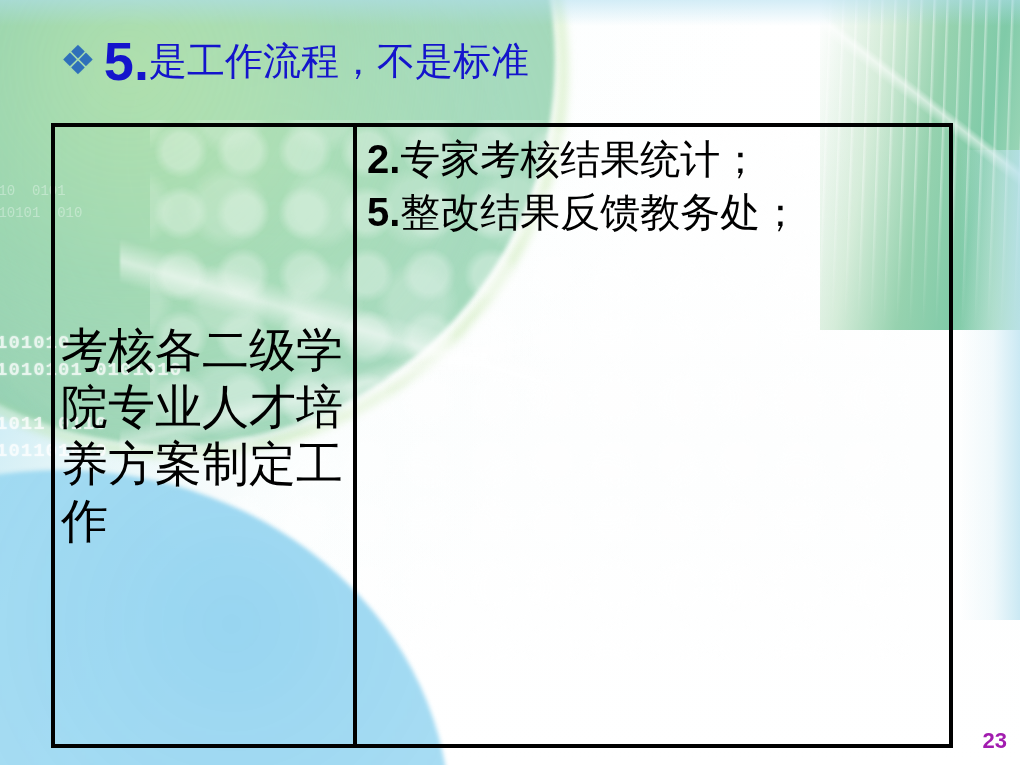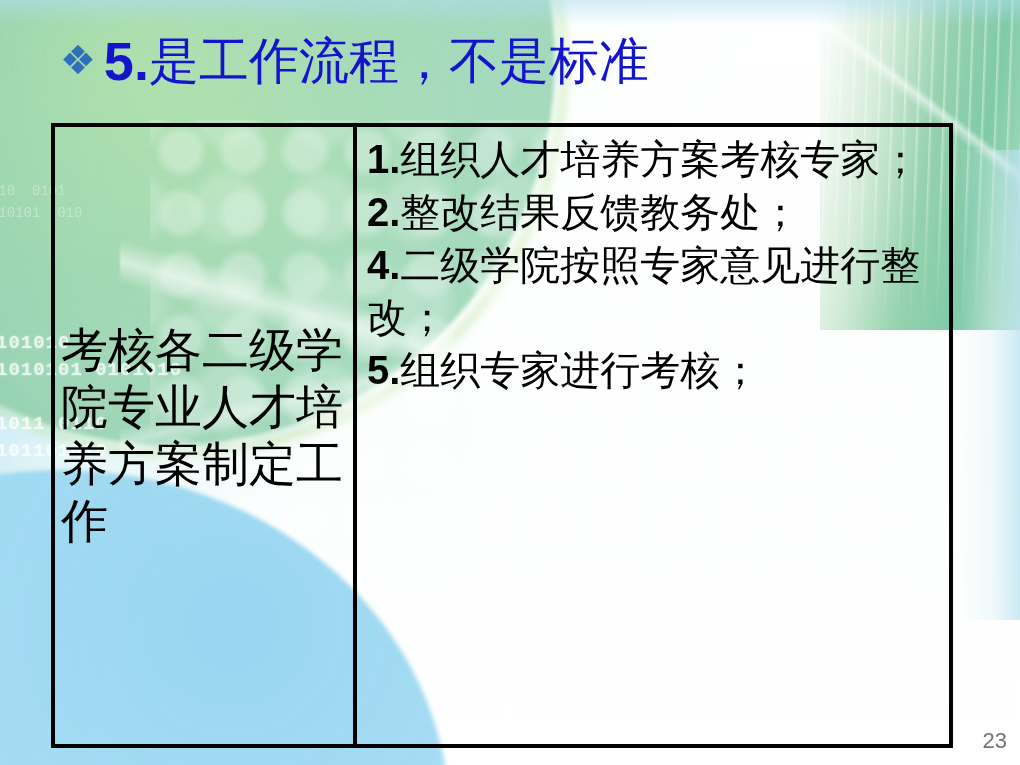"是工作流程，不是标准" .title-text { font-size: 50px -> 38px }
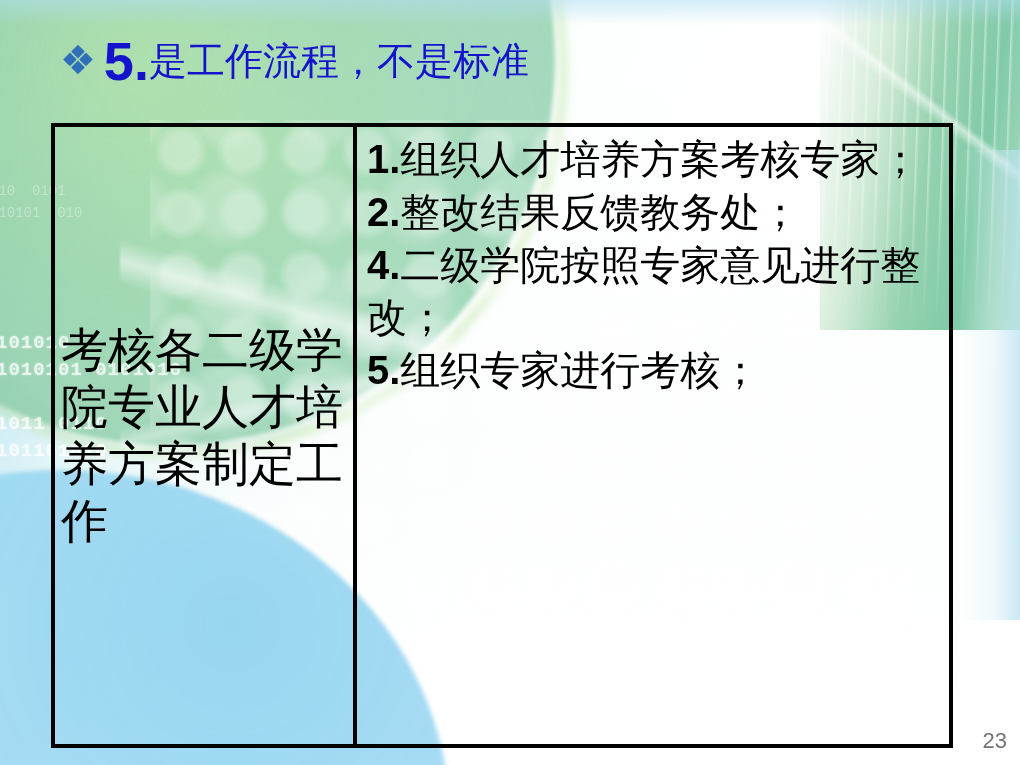"1.组织人才培养方案考核专家；" p.flow-item { html: <p><span>1.</span><span>组织人才培养方案考核专家；</span></p> -> none }
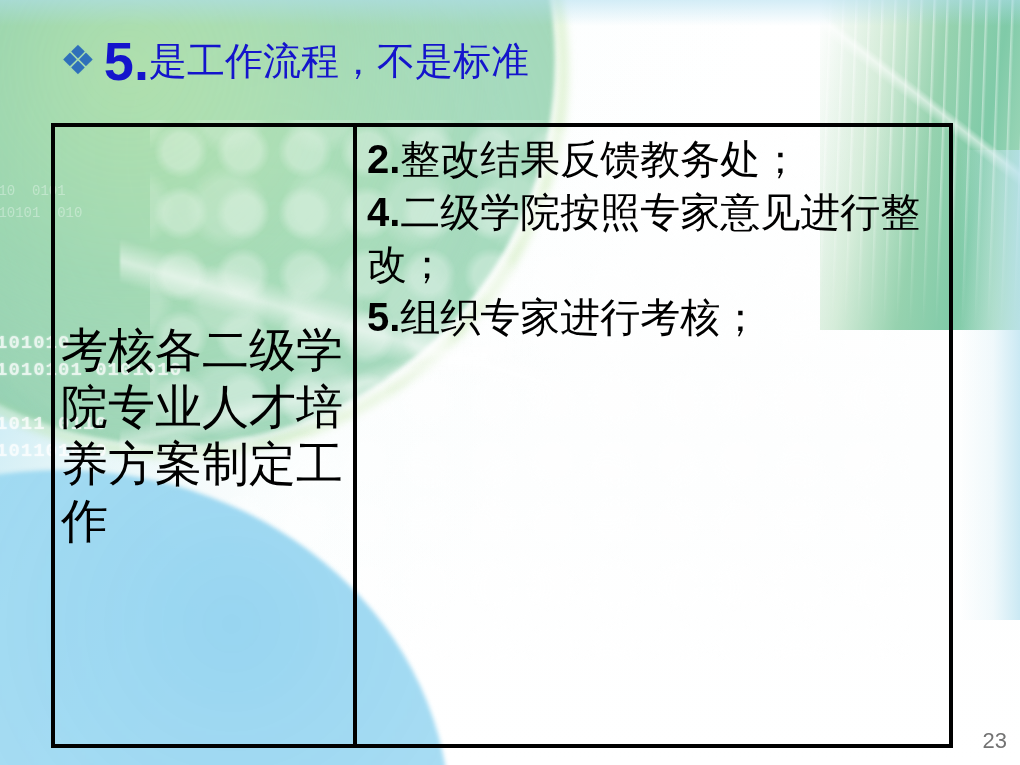"整改结果反馈教务处；" span { text: 整改结果反馈教务处 -> 专家考核结果统计 }
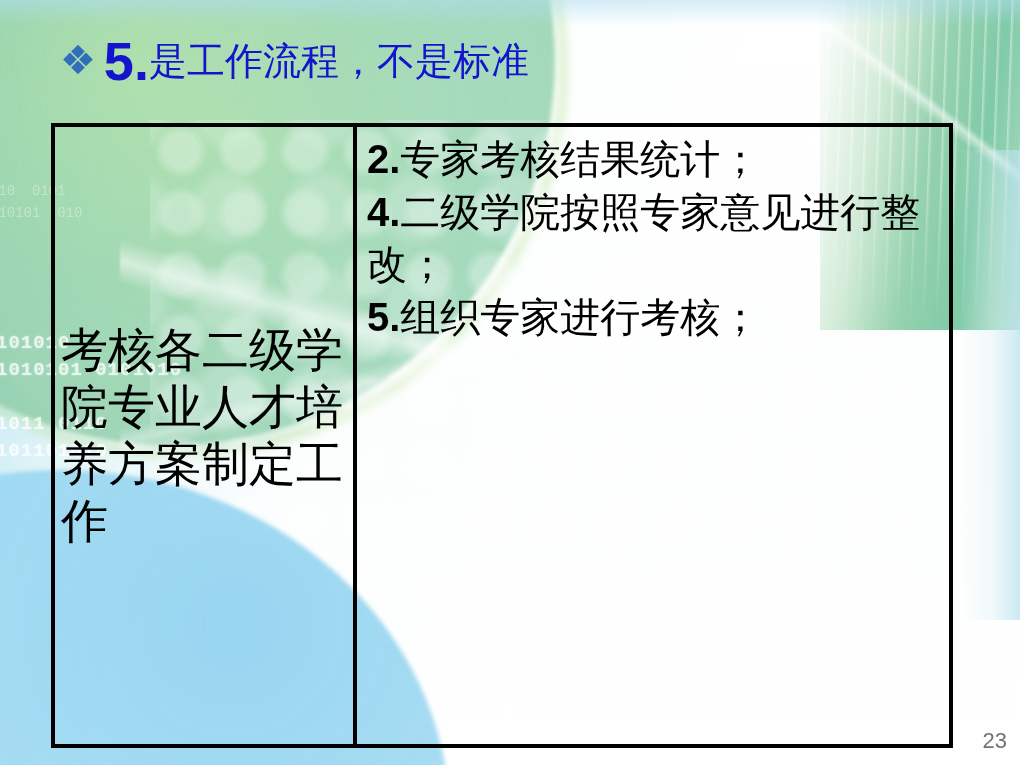"4.二级学院按照专家意见进行整改；" p.flow-item { html: <p><span>4.</span><span>二级学院按照专家意见进行整改；</span></p> -> none }
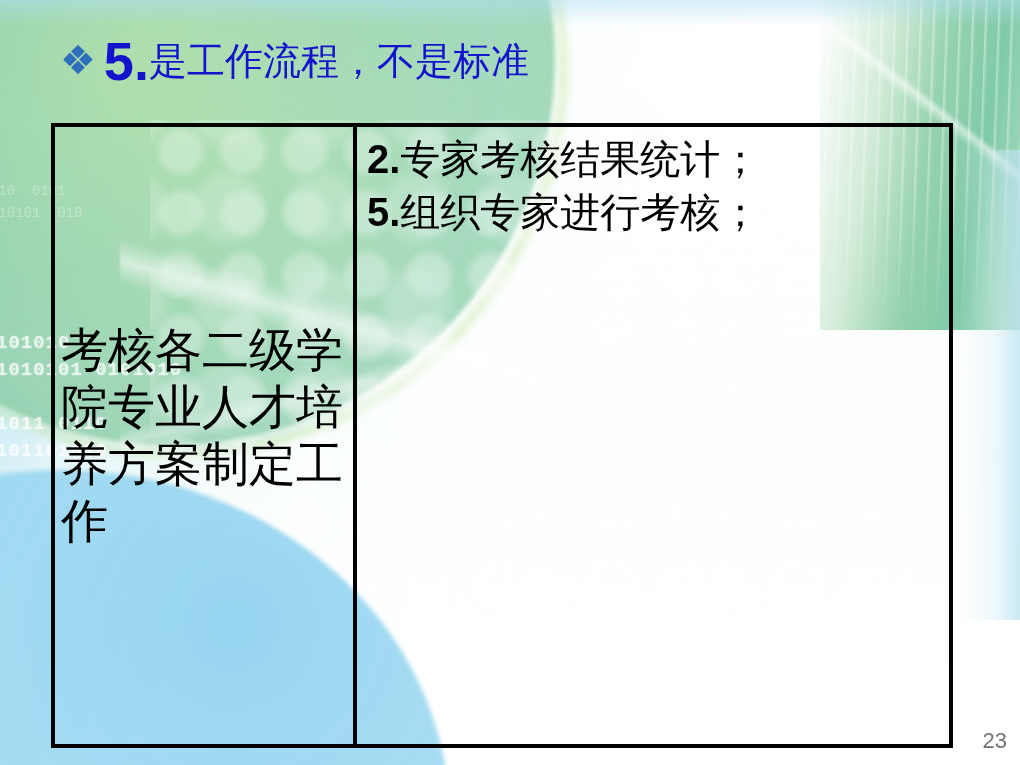"组织专家进行考核；" span { text: 组织专家进行考核 -> 整改结果反馈教务处 }
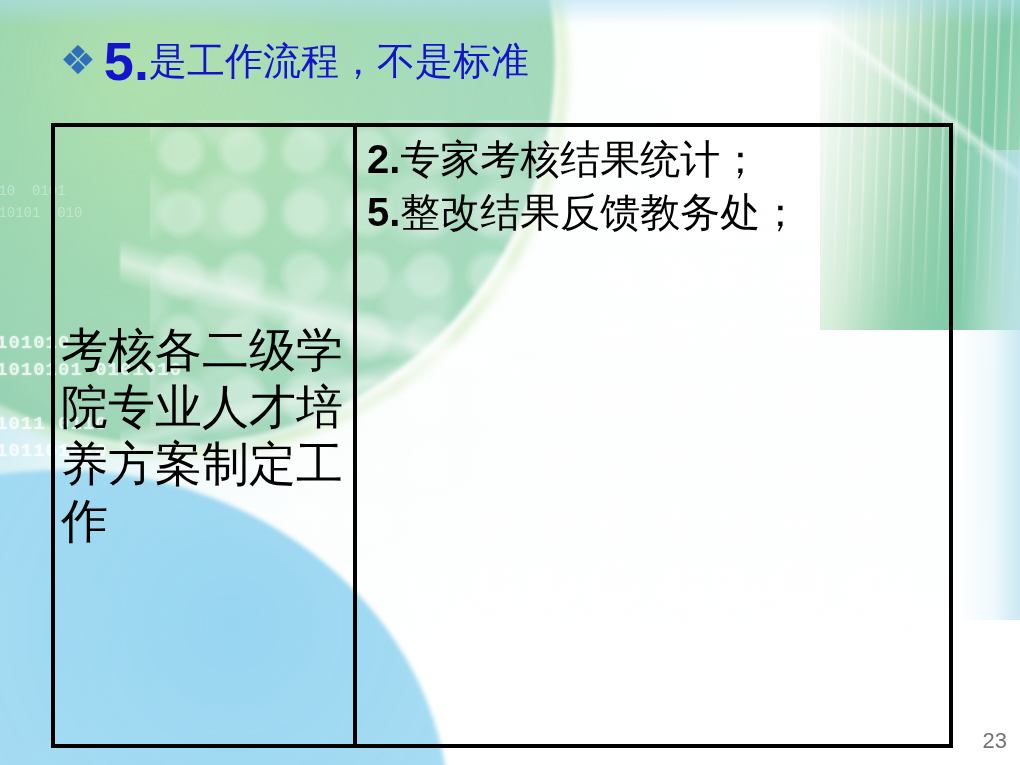"23" .page-number { color: #737373 -> #a21caf; font-weight: normal -> bold }
